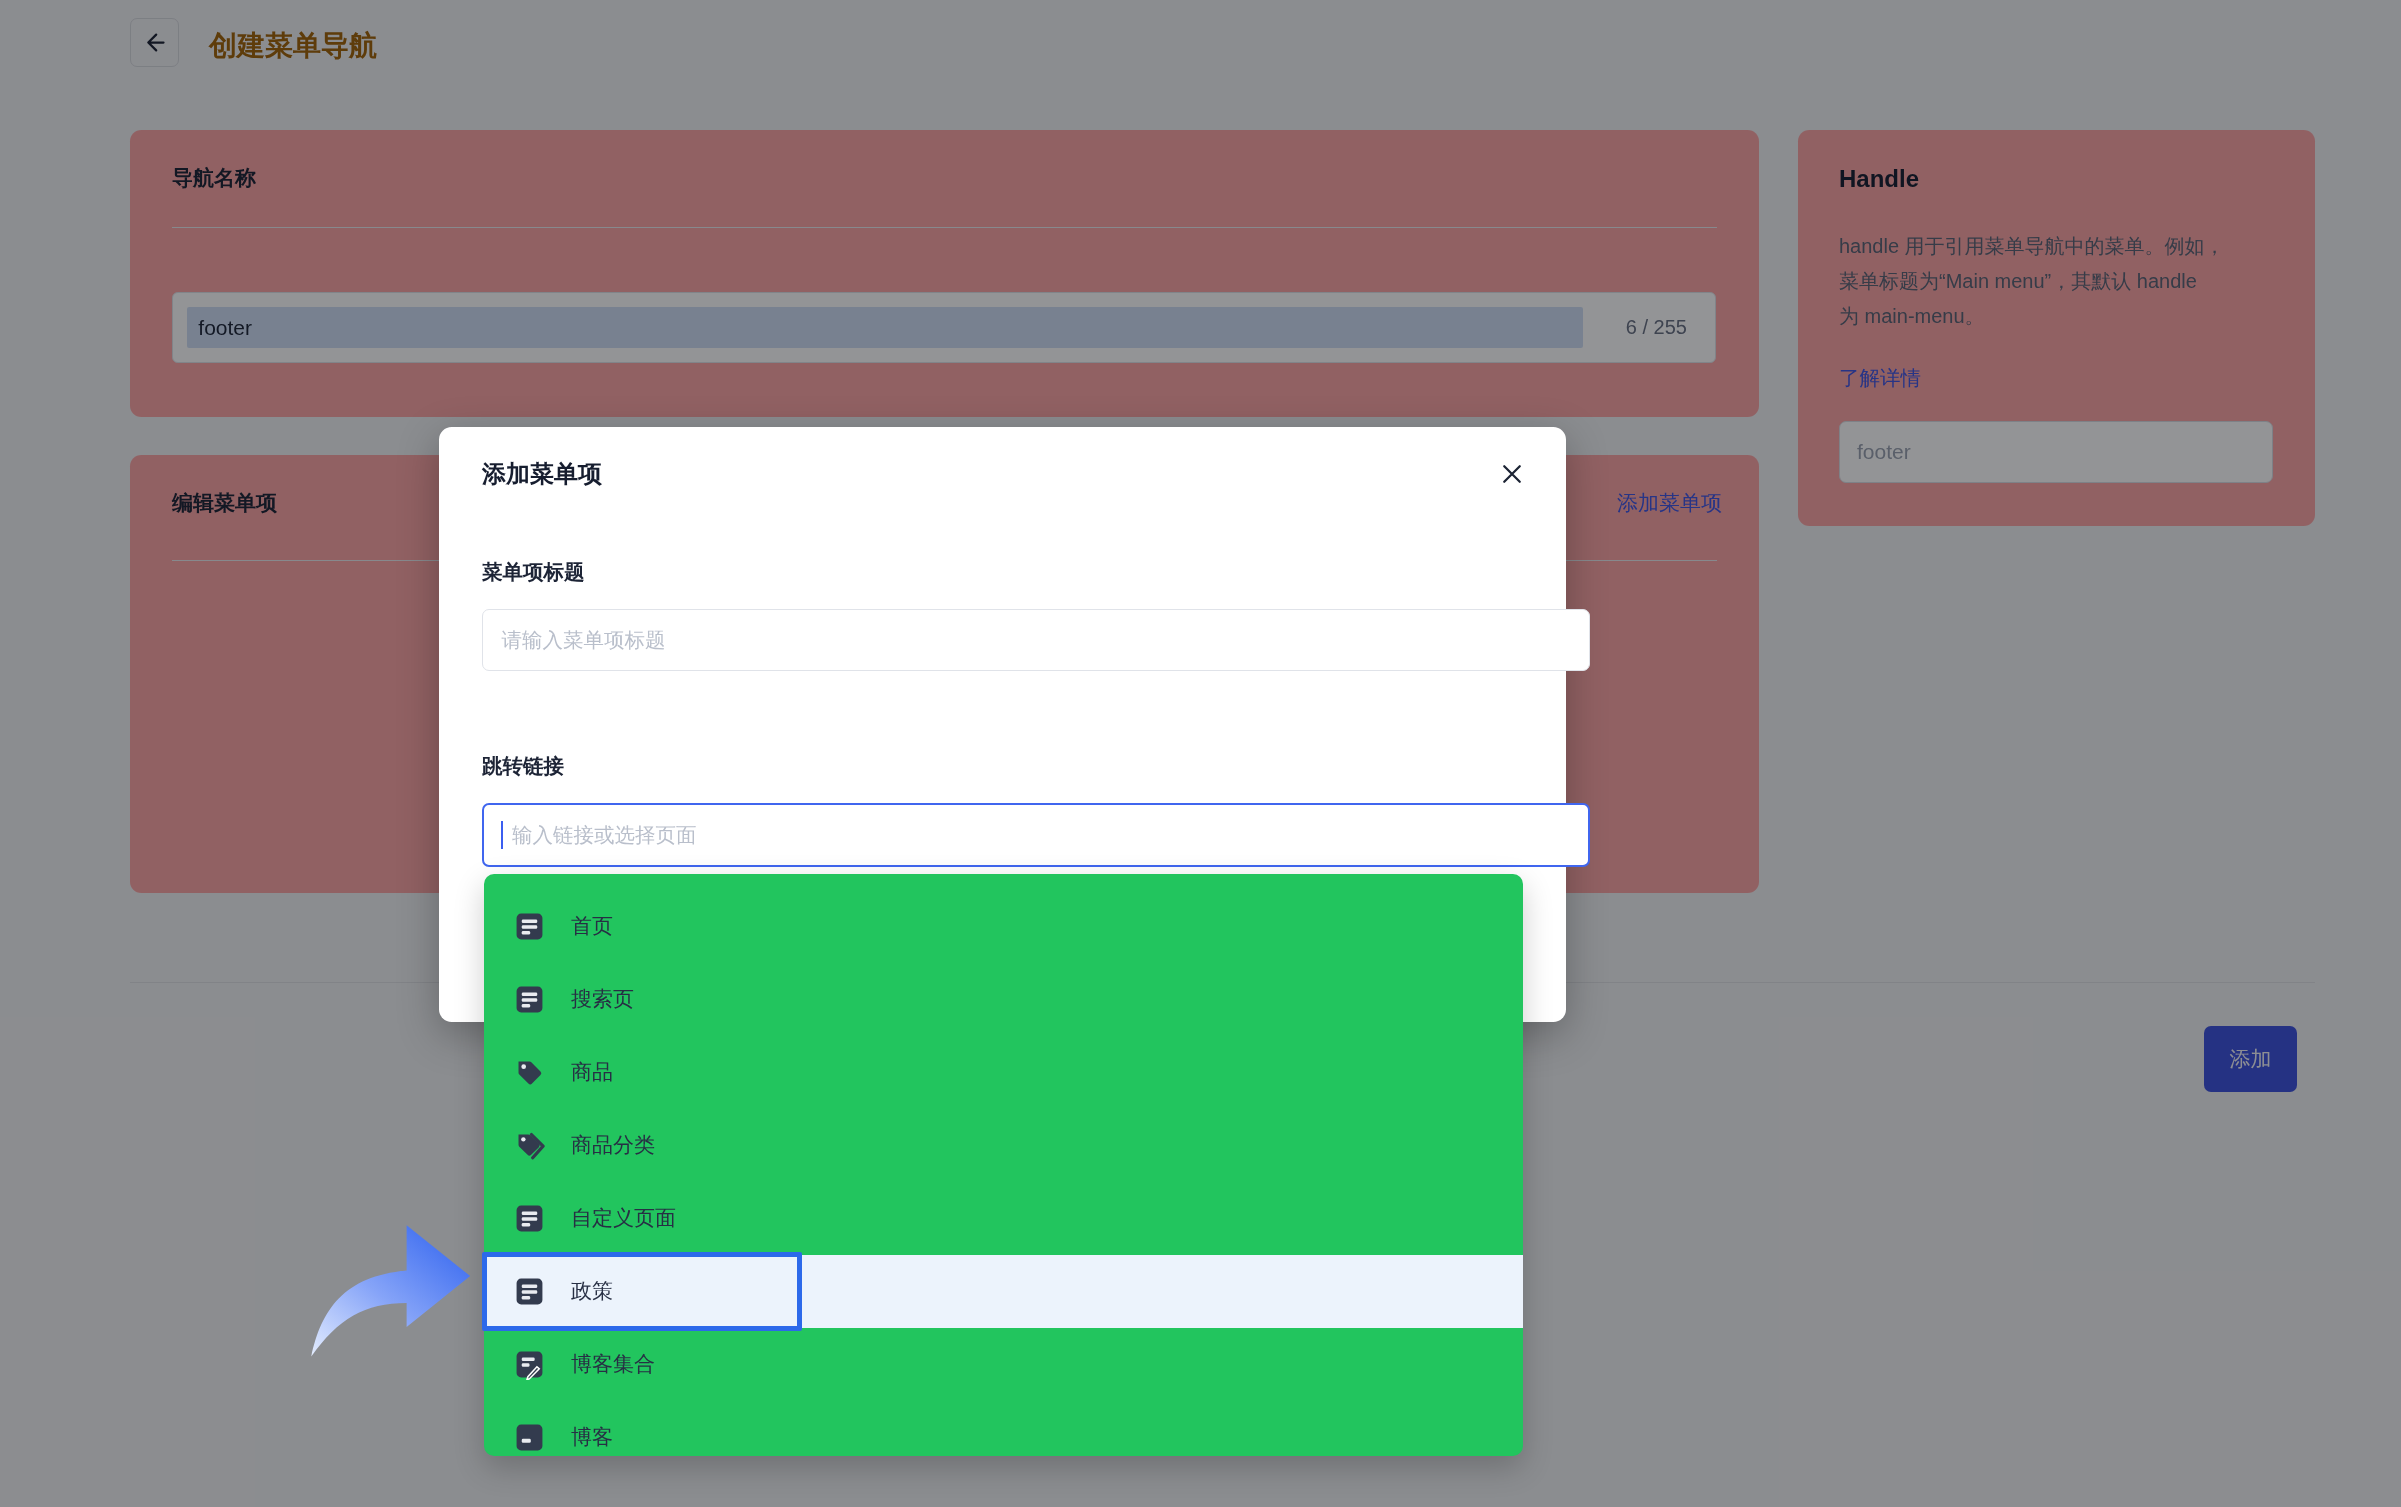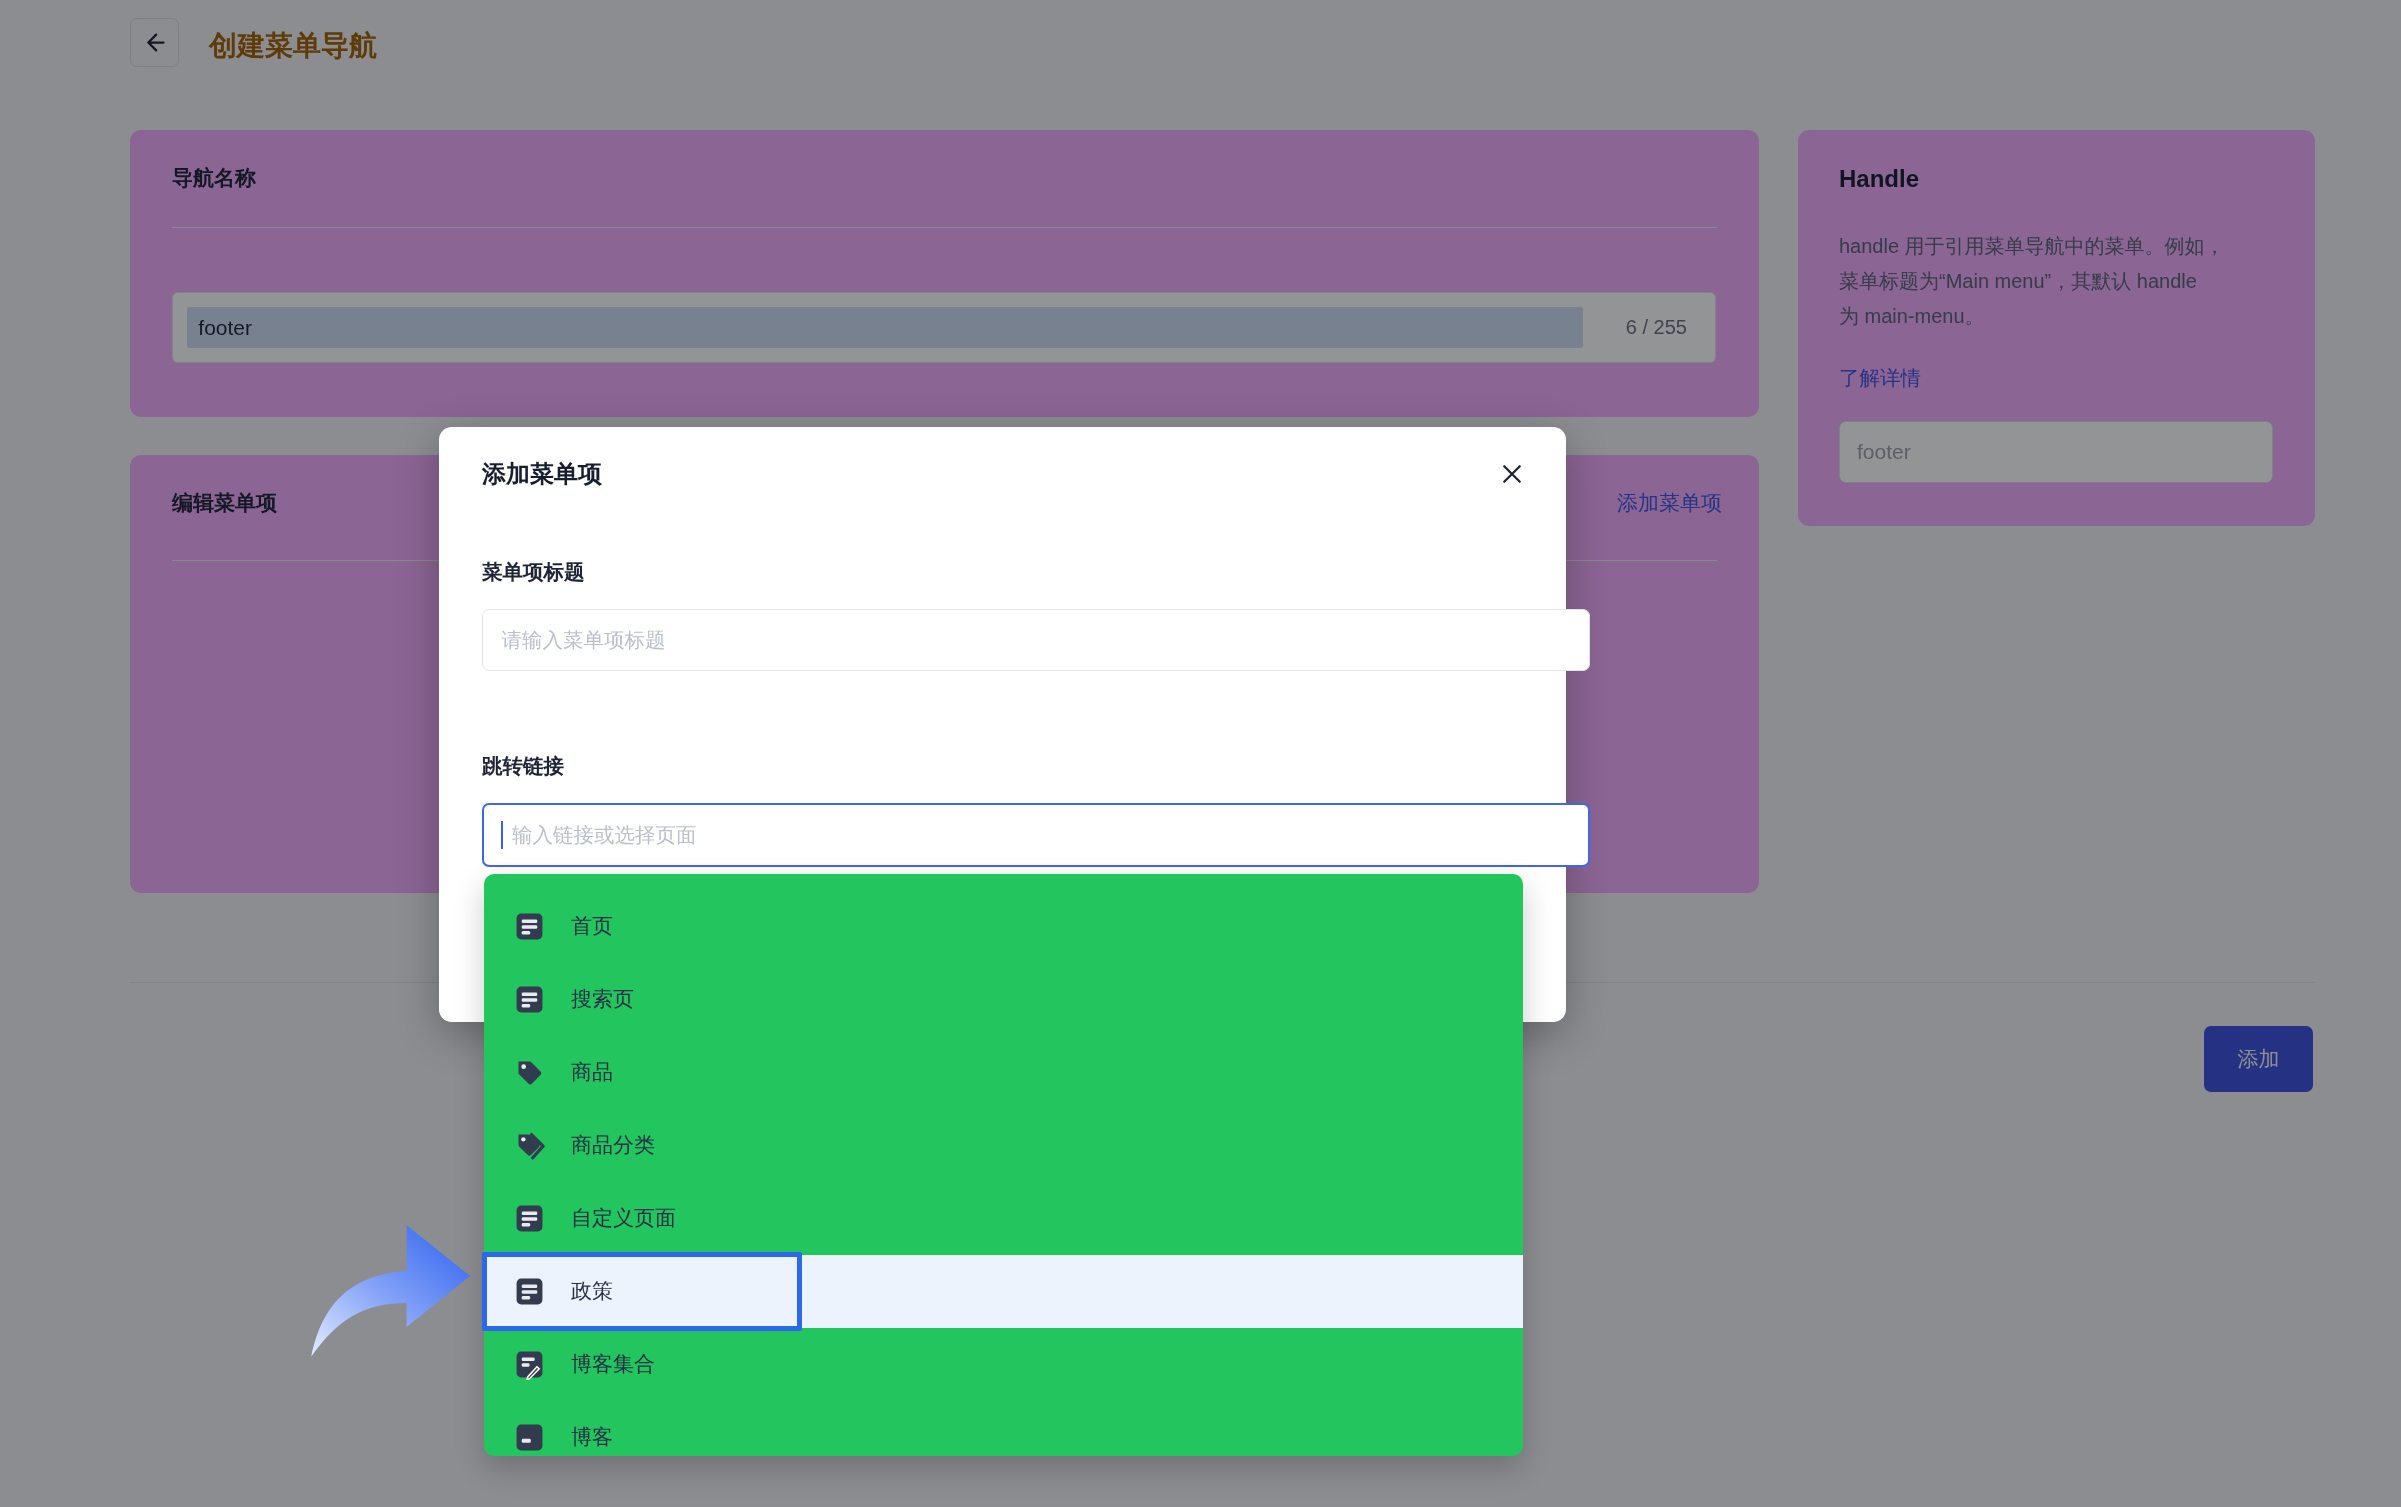"导航名称" .card { background: #f0abfc -> #fca5a5 }
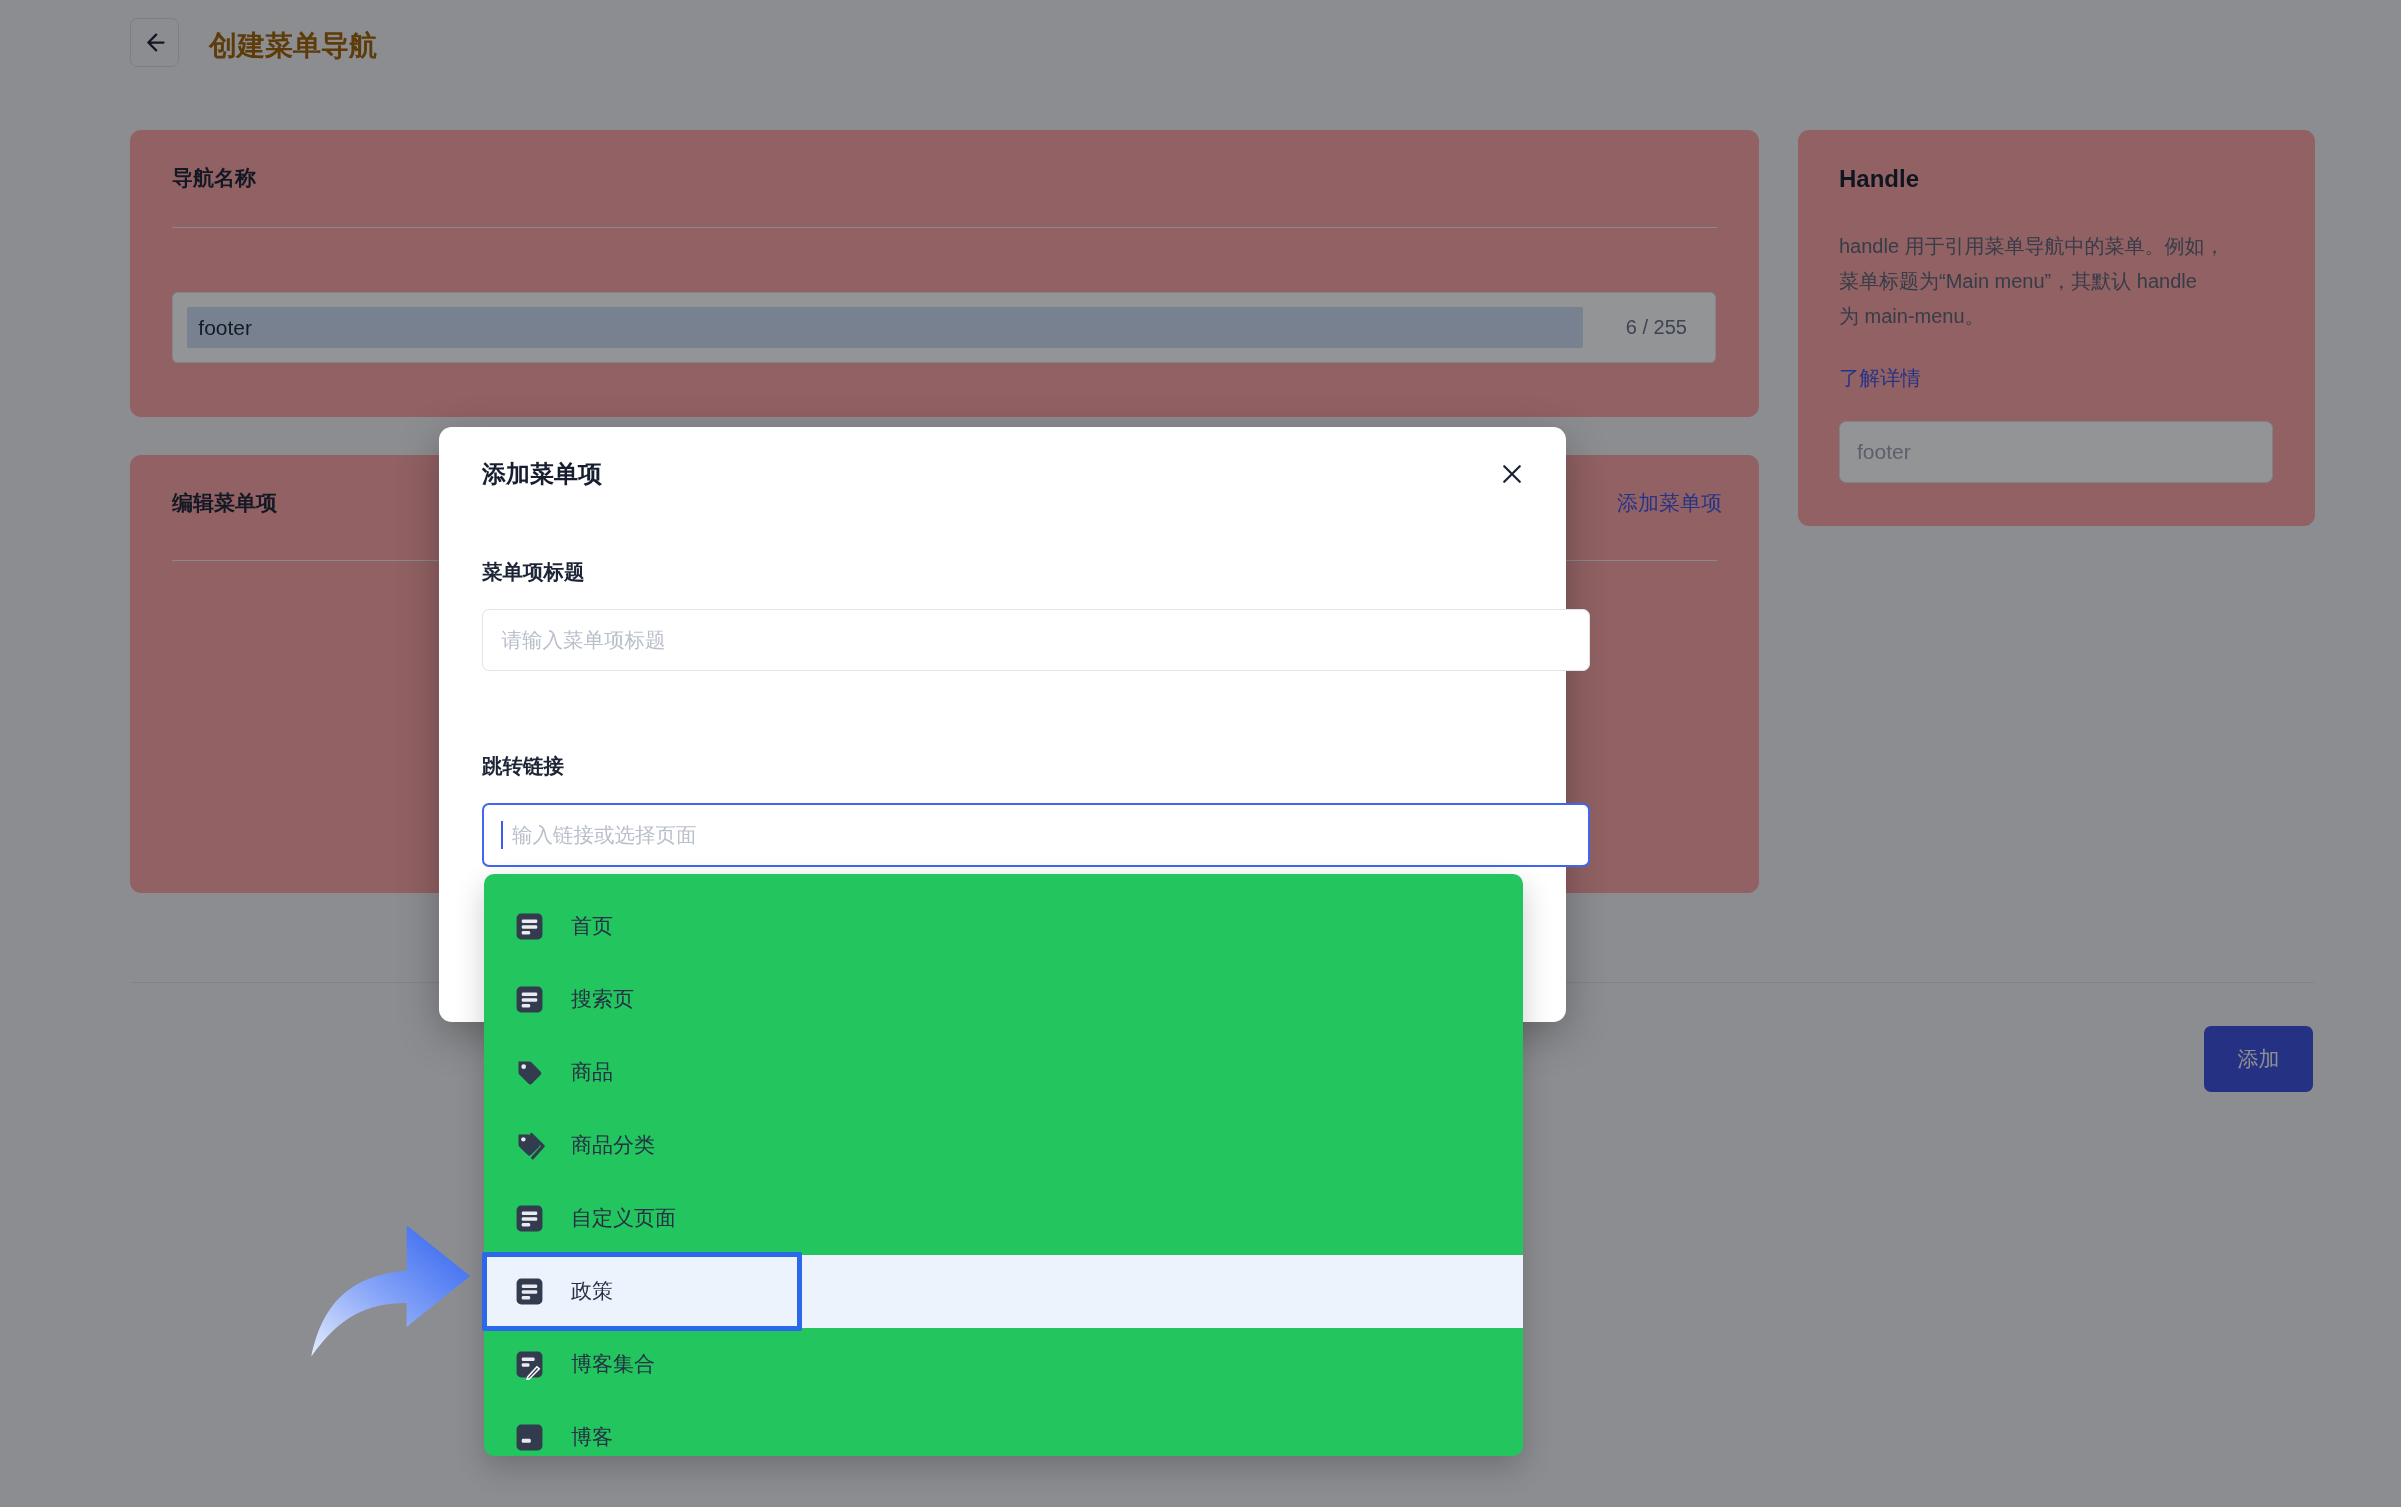"添加" .add-btn { width: 109px -> 93px }
